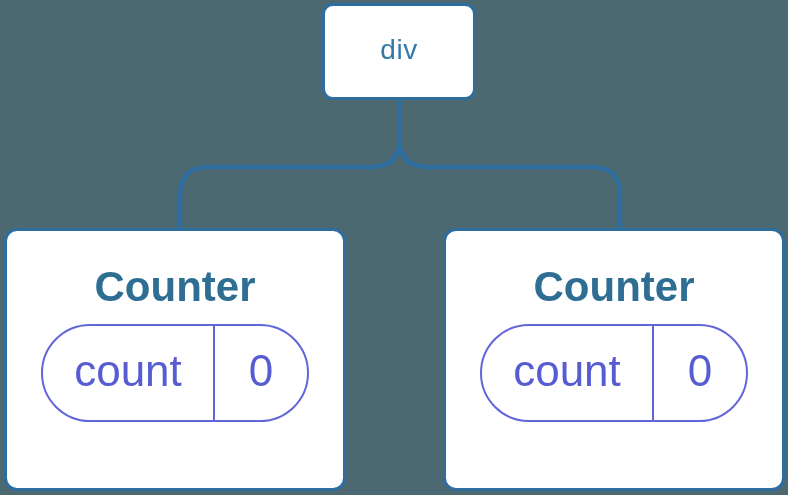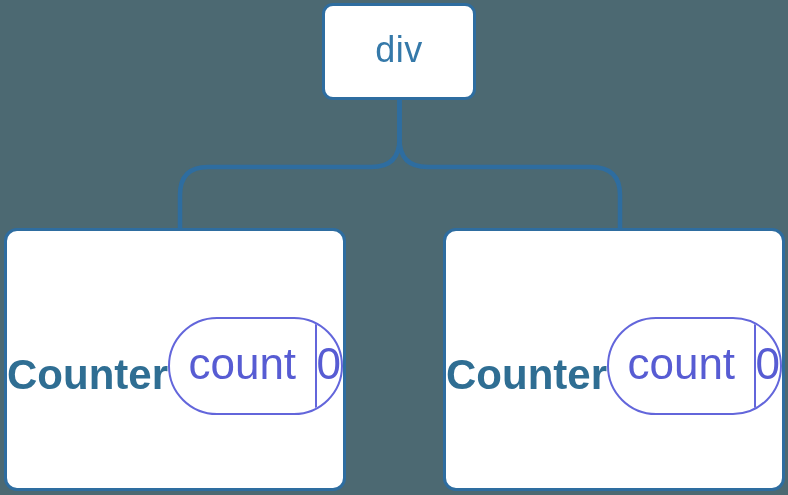"div" .root-node-label { font-size: 36px -> 28px }
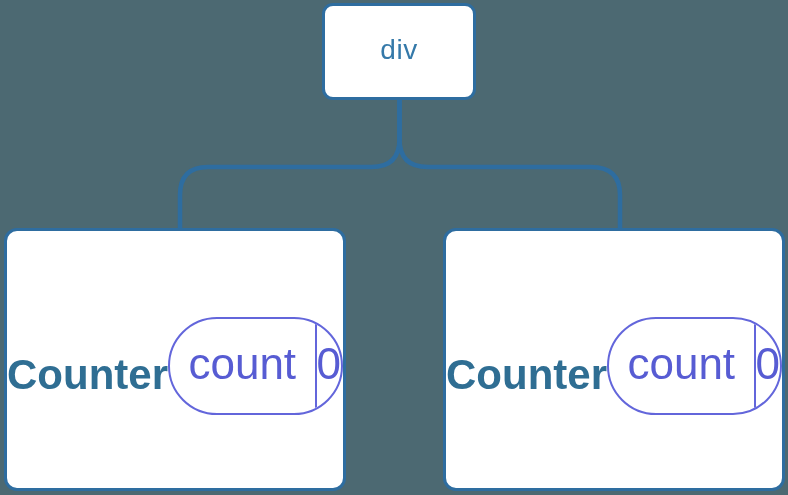"Counter" .component-card { flex-direction: none -> column }
